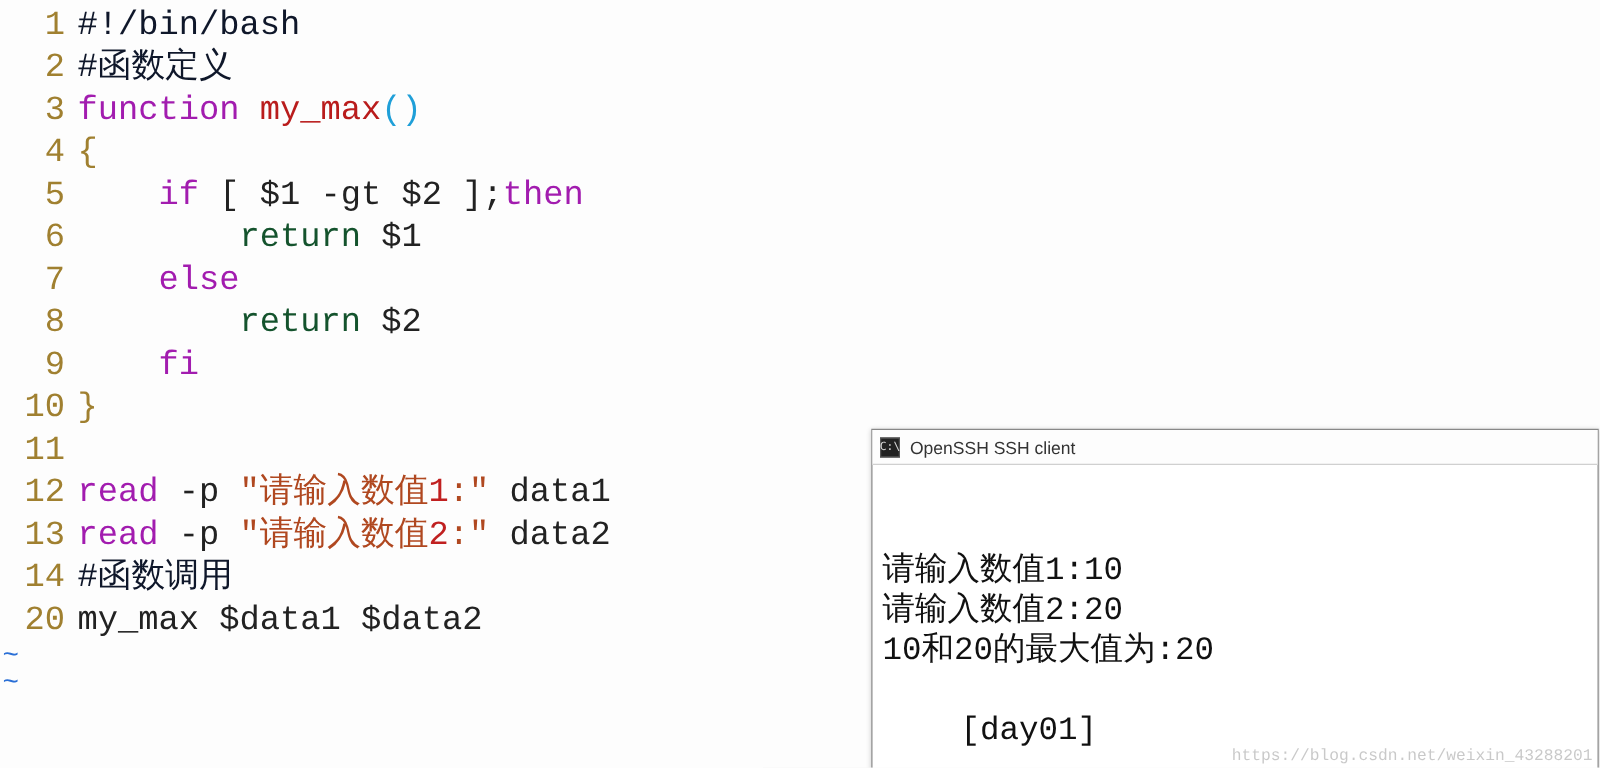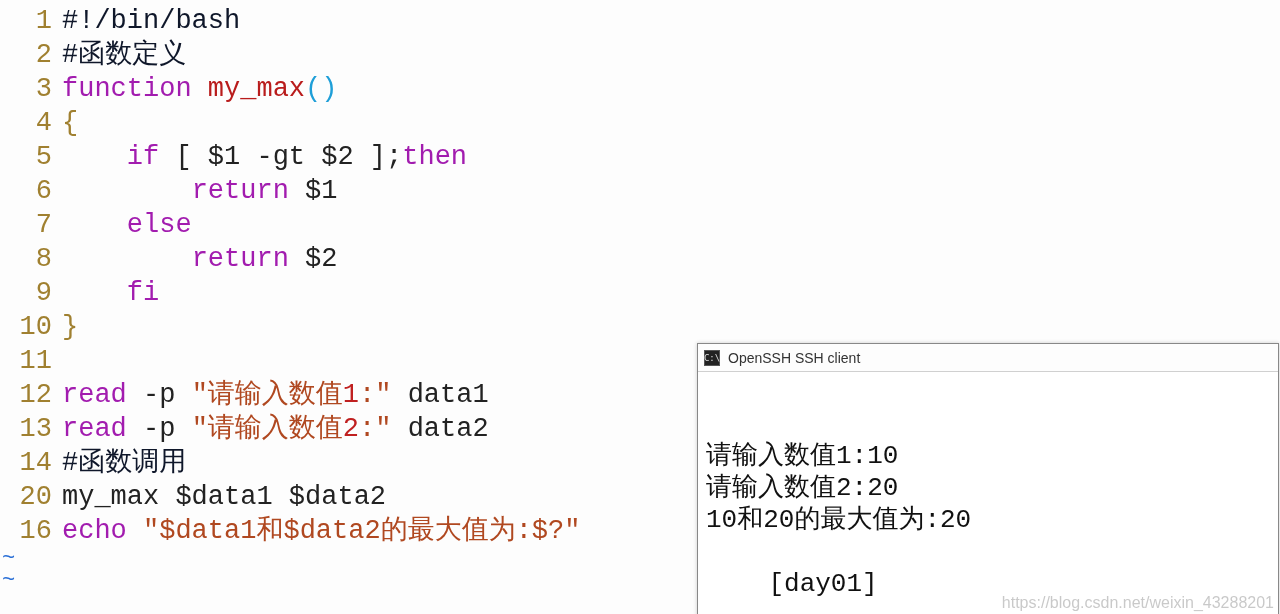"return" .c-return { color: #a21caf -> #14532d }
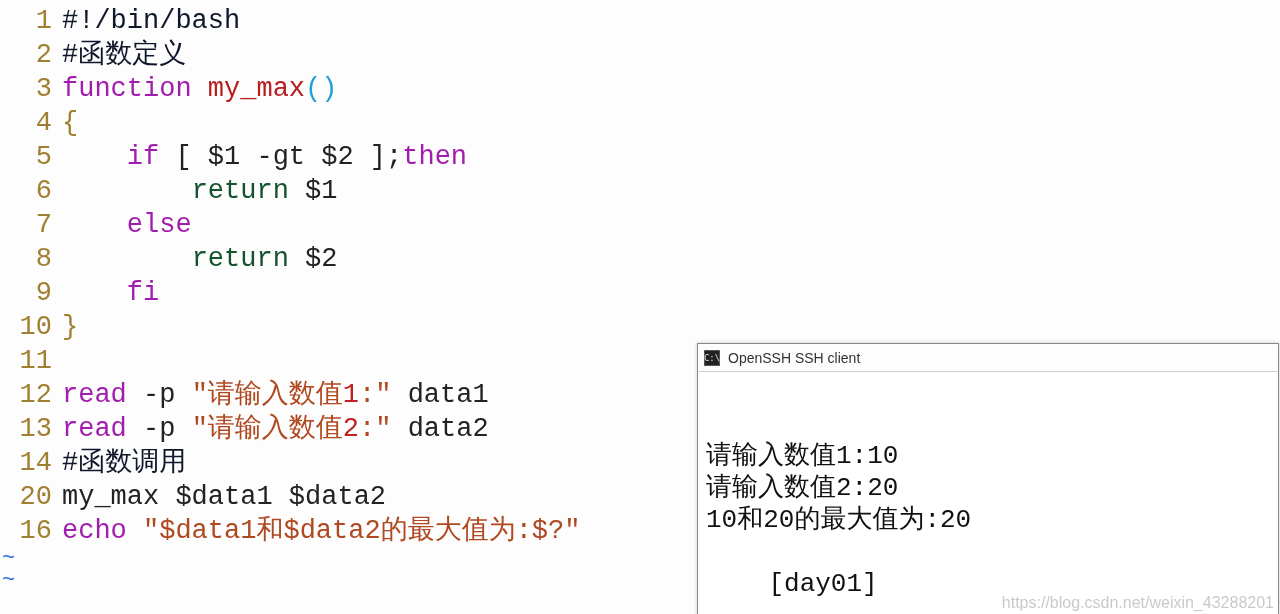"16" div.line { html: <div><div>16</div><div><span>echo</span><span> </span><span>"$data1和$data2的最大值为:$?"</span></div></div> -> none }
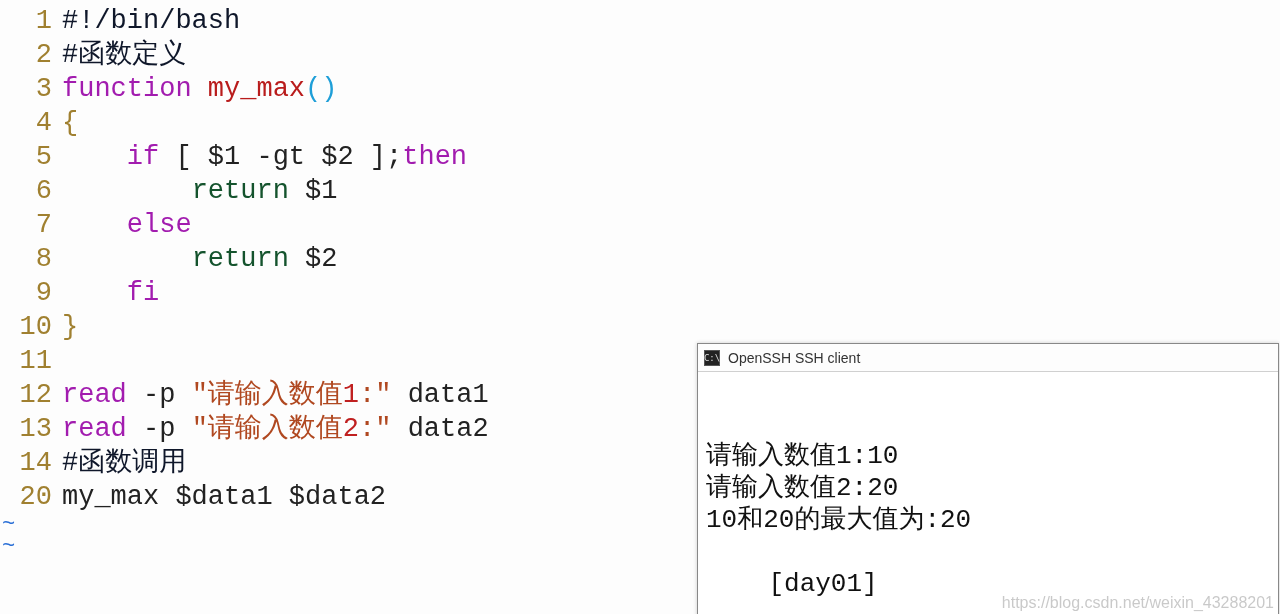"https://blog.csdn.net/weixin_43288201" .watermark { font-family: Liberation Sans, sans-serif -> Liberation Mono, monospace; font-size: 16px -> 13px }
